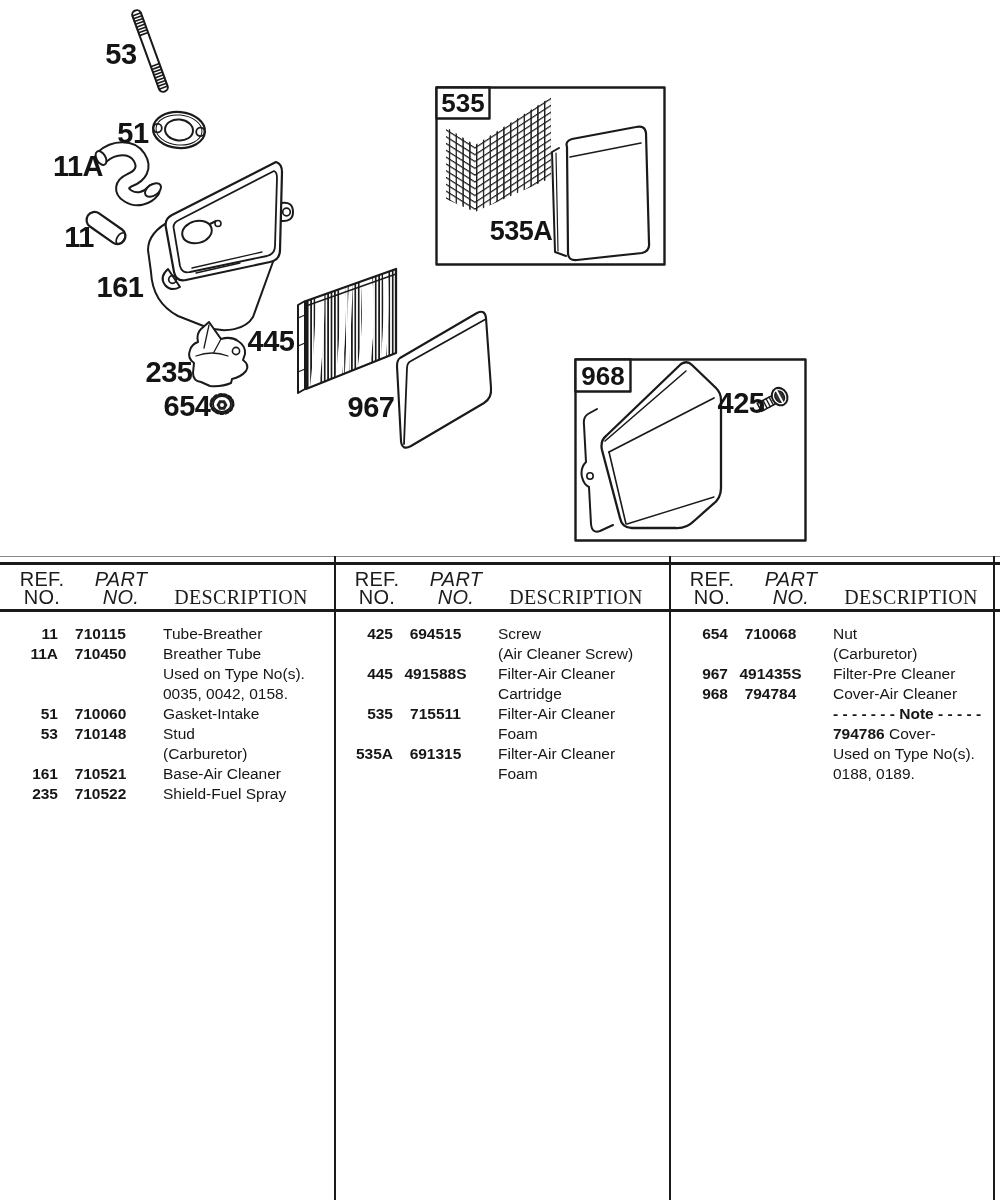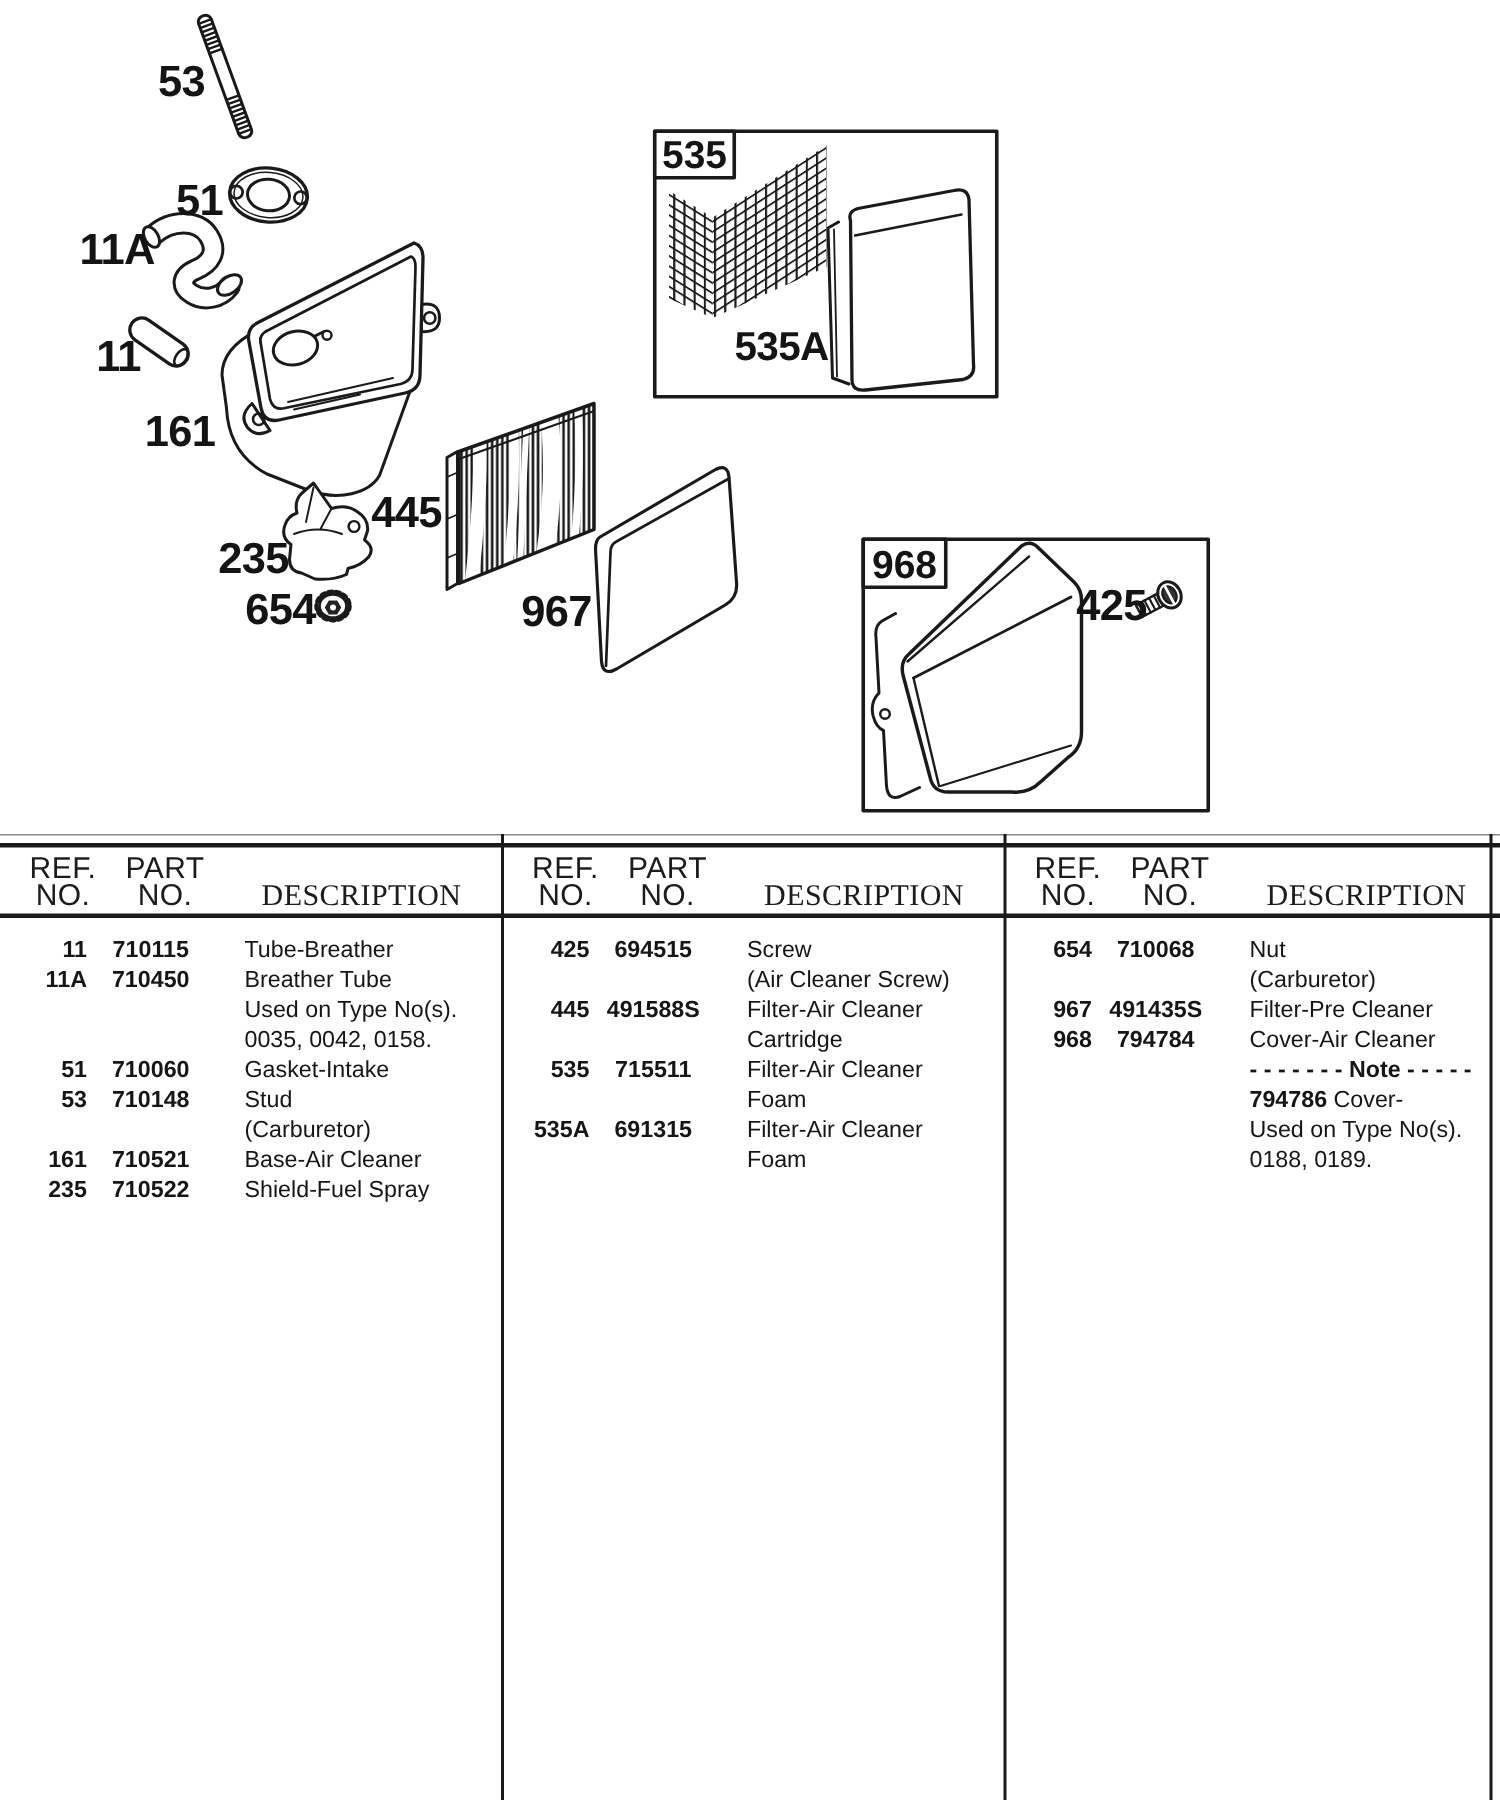"PART" .hdr-part { font-style: none -> italic; left: 68px -> 79px }
